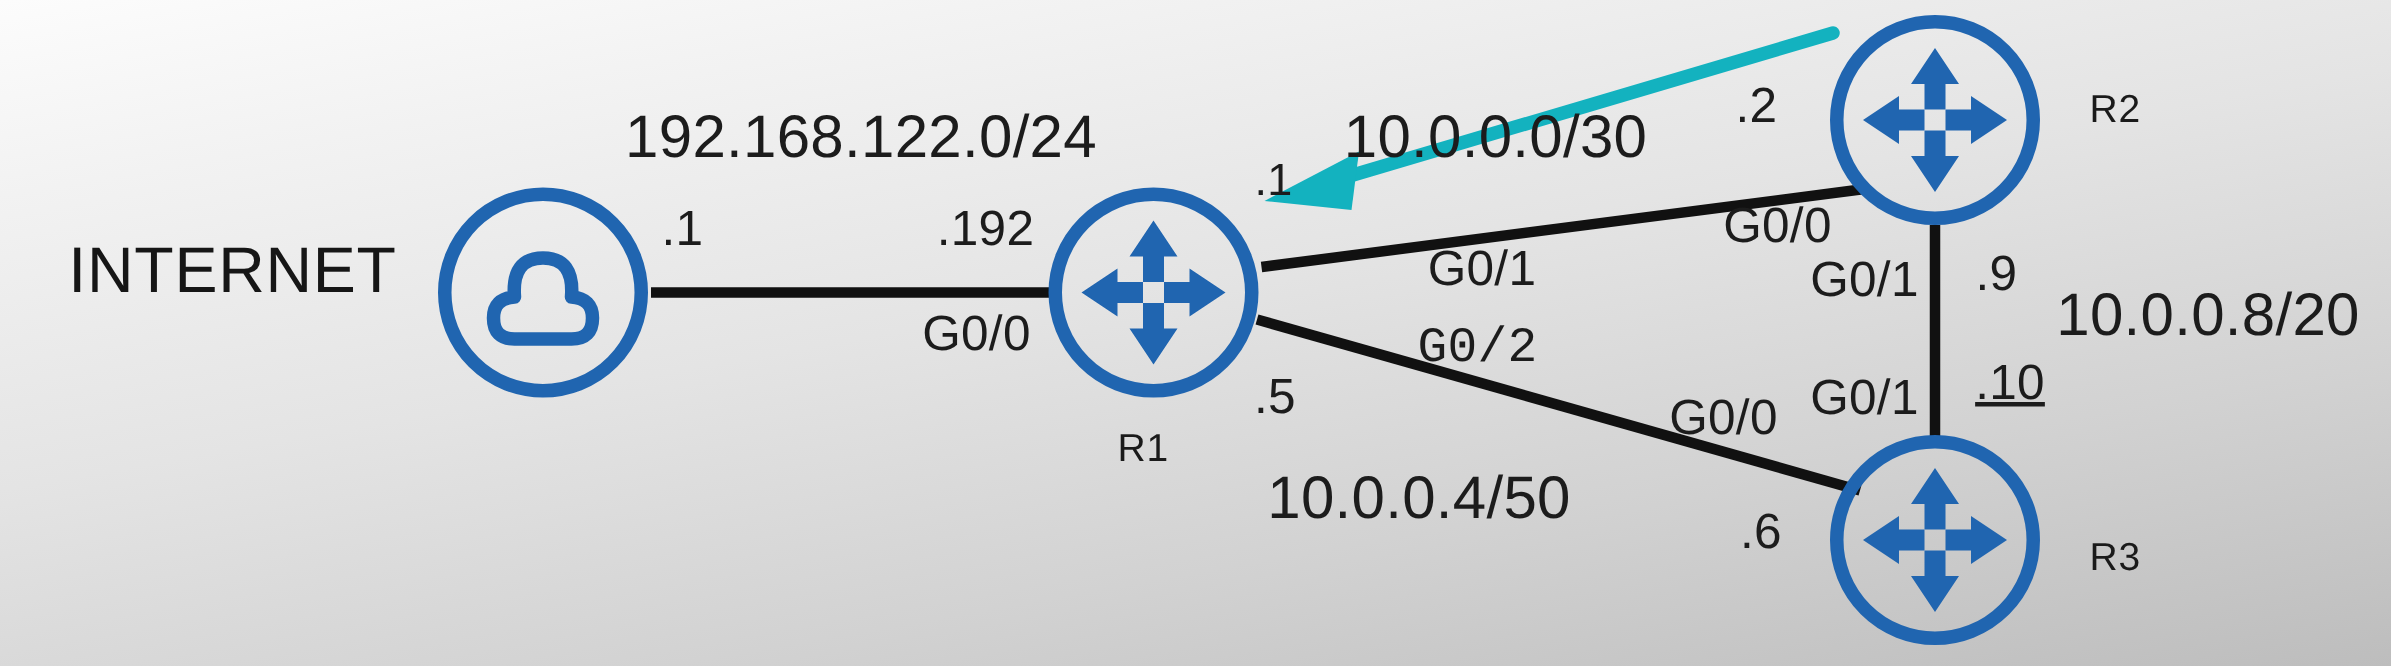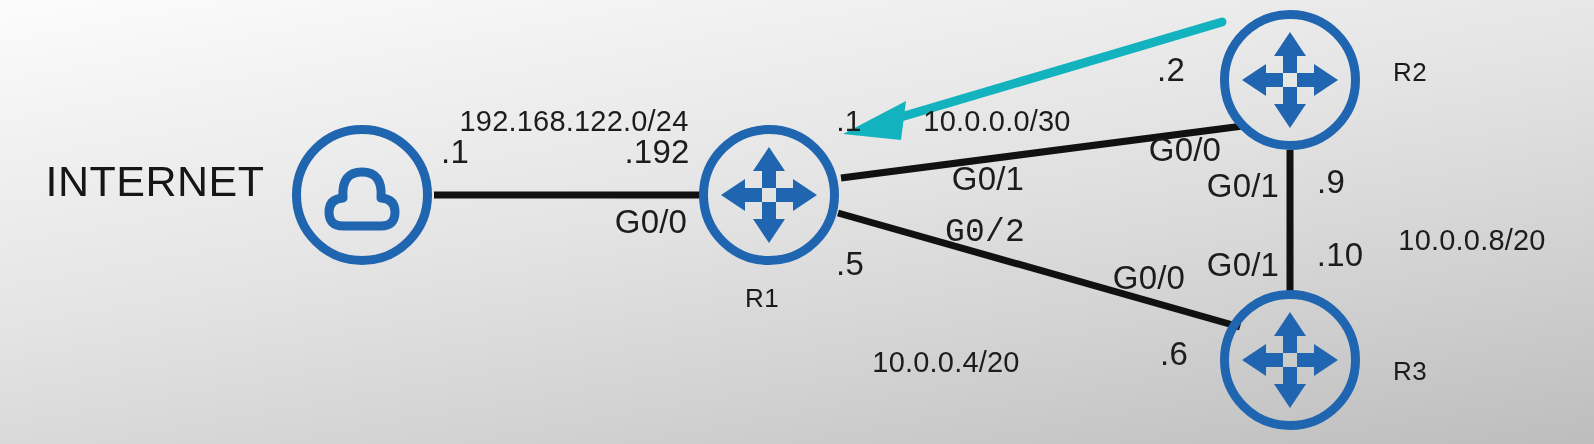"192.168.122.0/24" .edge-label.big { font-size: 29px -> 40px; margin-top: 29px -> none }
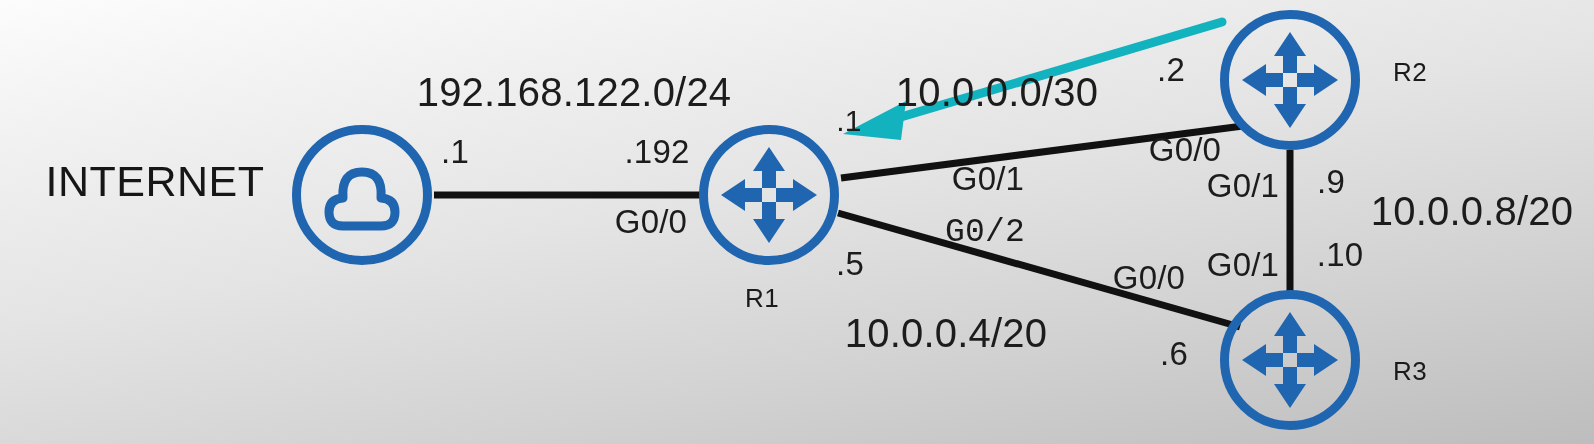".10" div.edge-label { text-decoration: none -> underline }
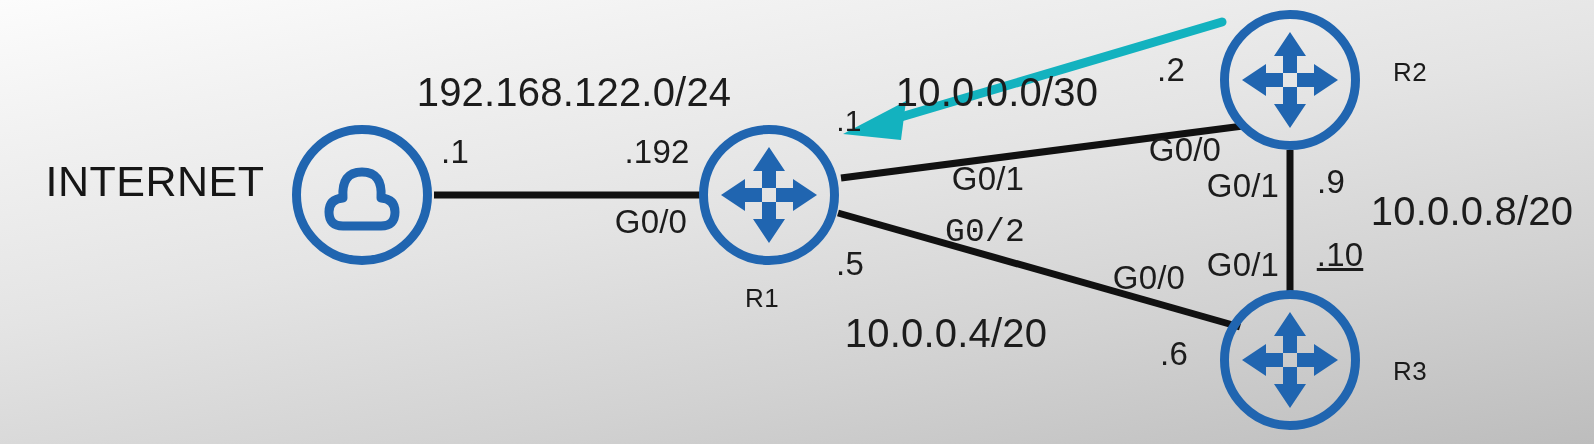"10.0.0.4/20" div.edge-label { text: 10.0.0.4/20 -> 10.0.0.4/50 }
